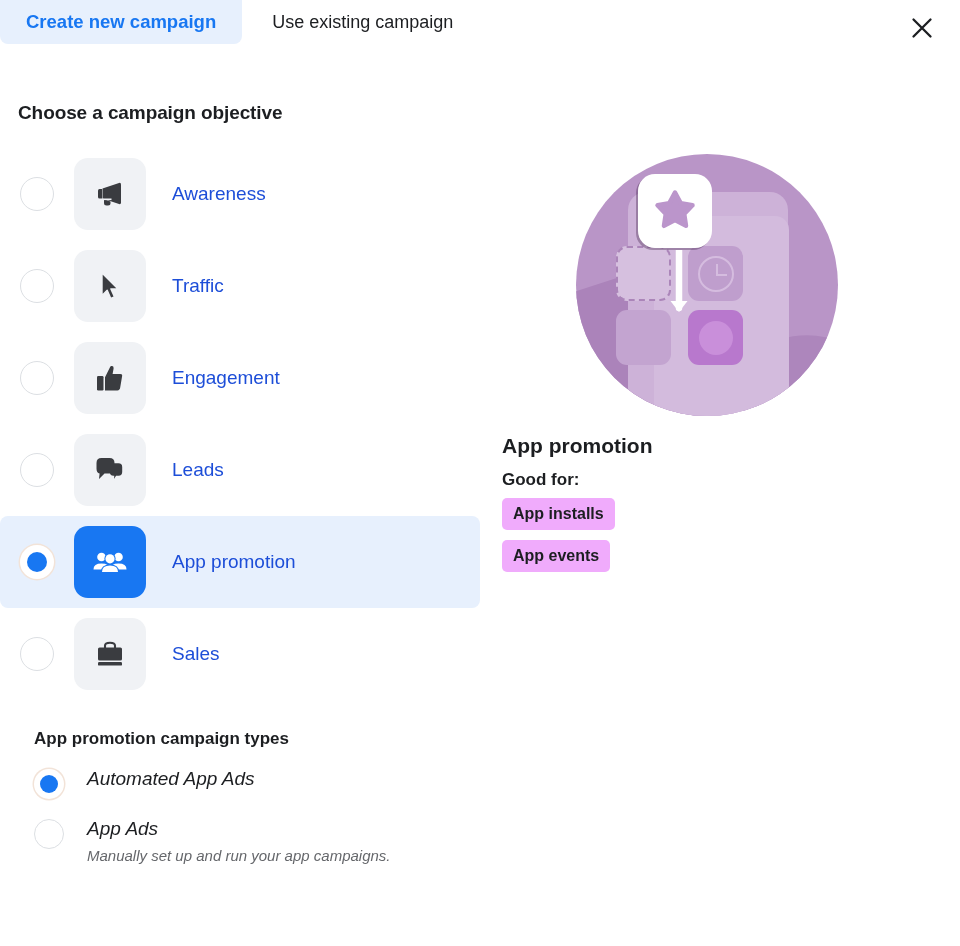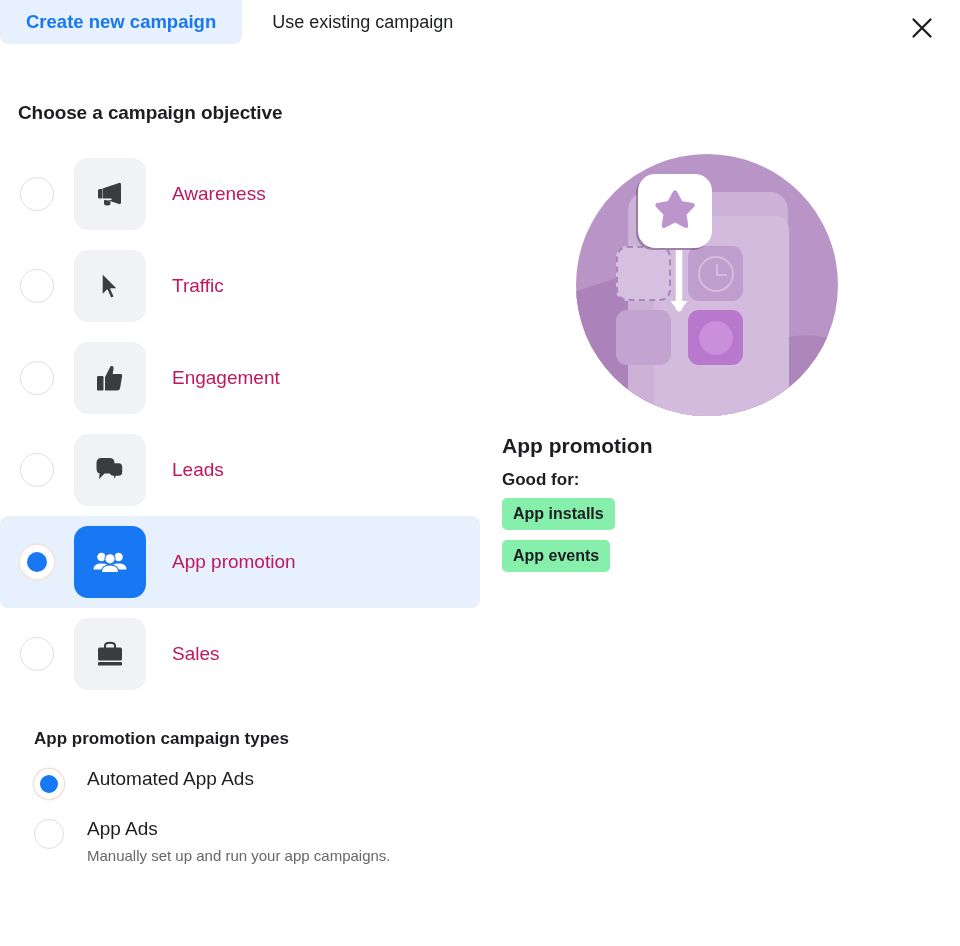"Awareness" .obj-label { color: #be185d -> #1d4ed8 }
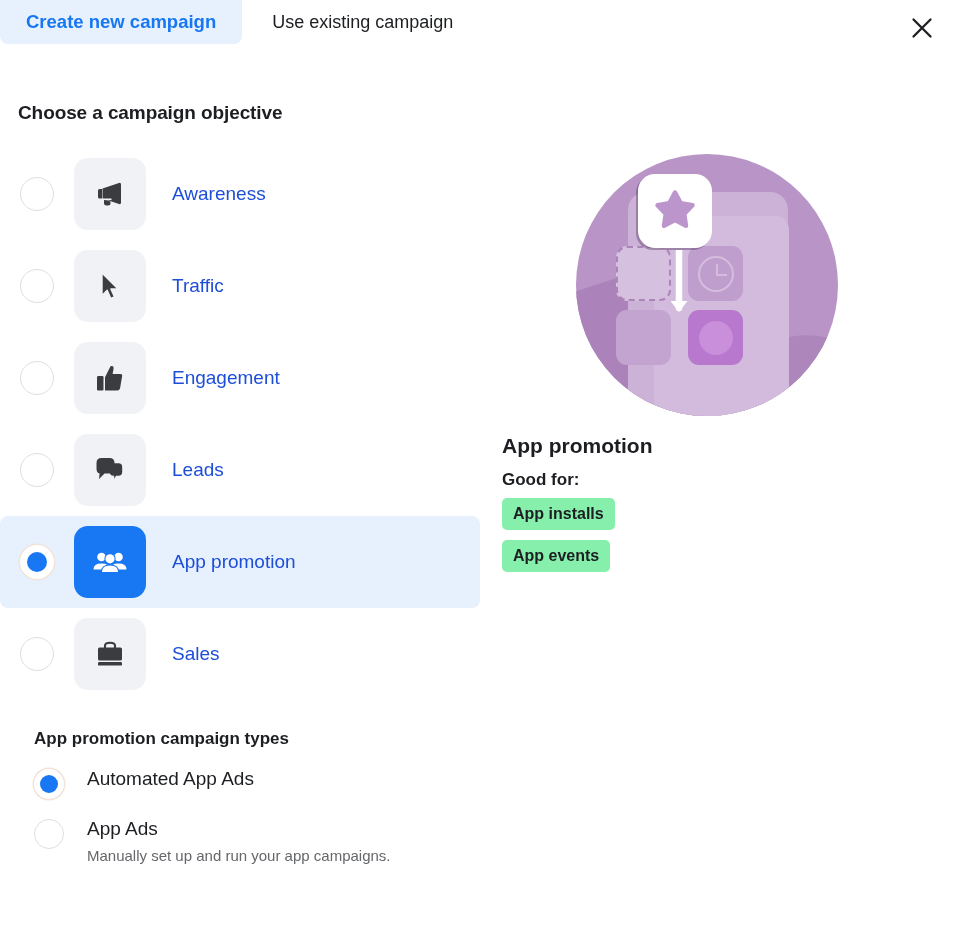"App installs" .chip { background: #86efac -> #f0abfc }
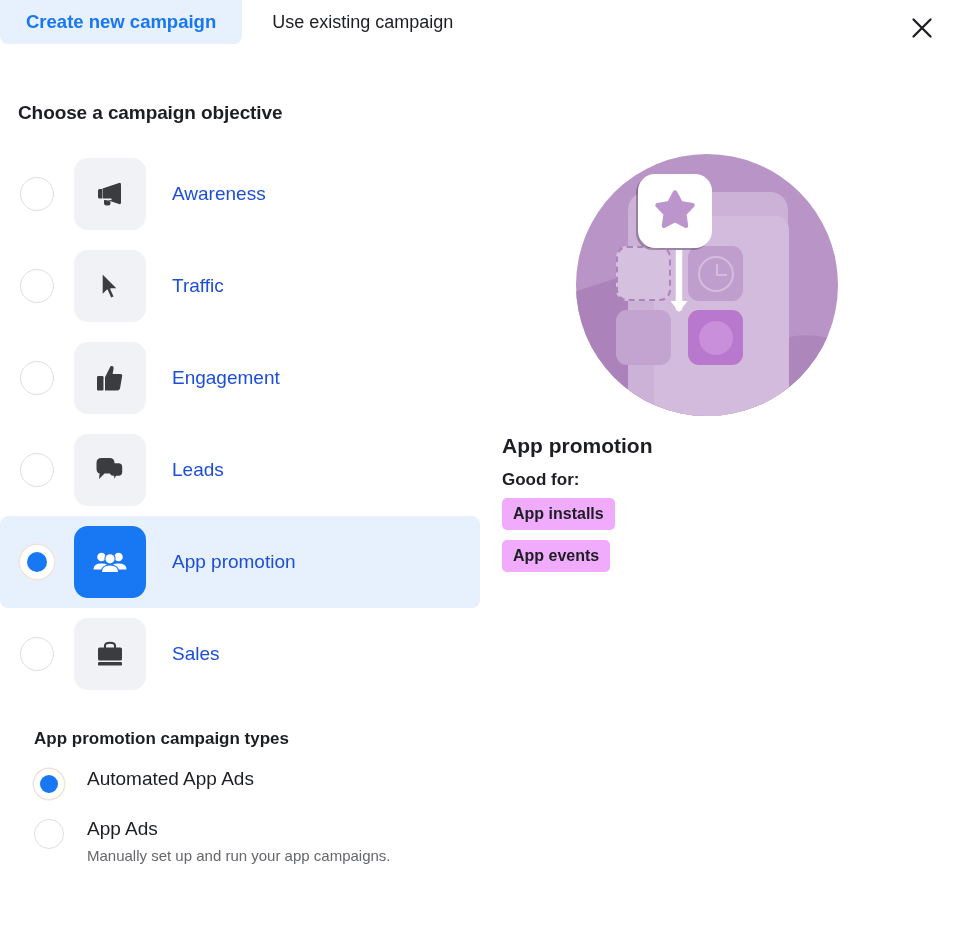"Automated App Ads" .type-row { font-style: none -> italic }
